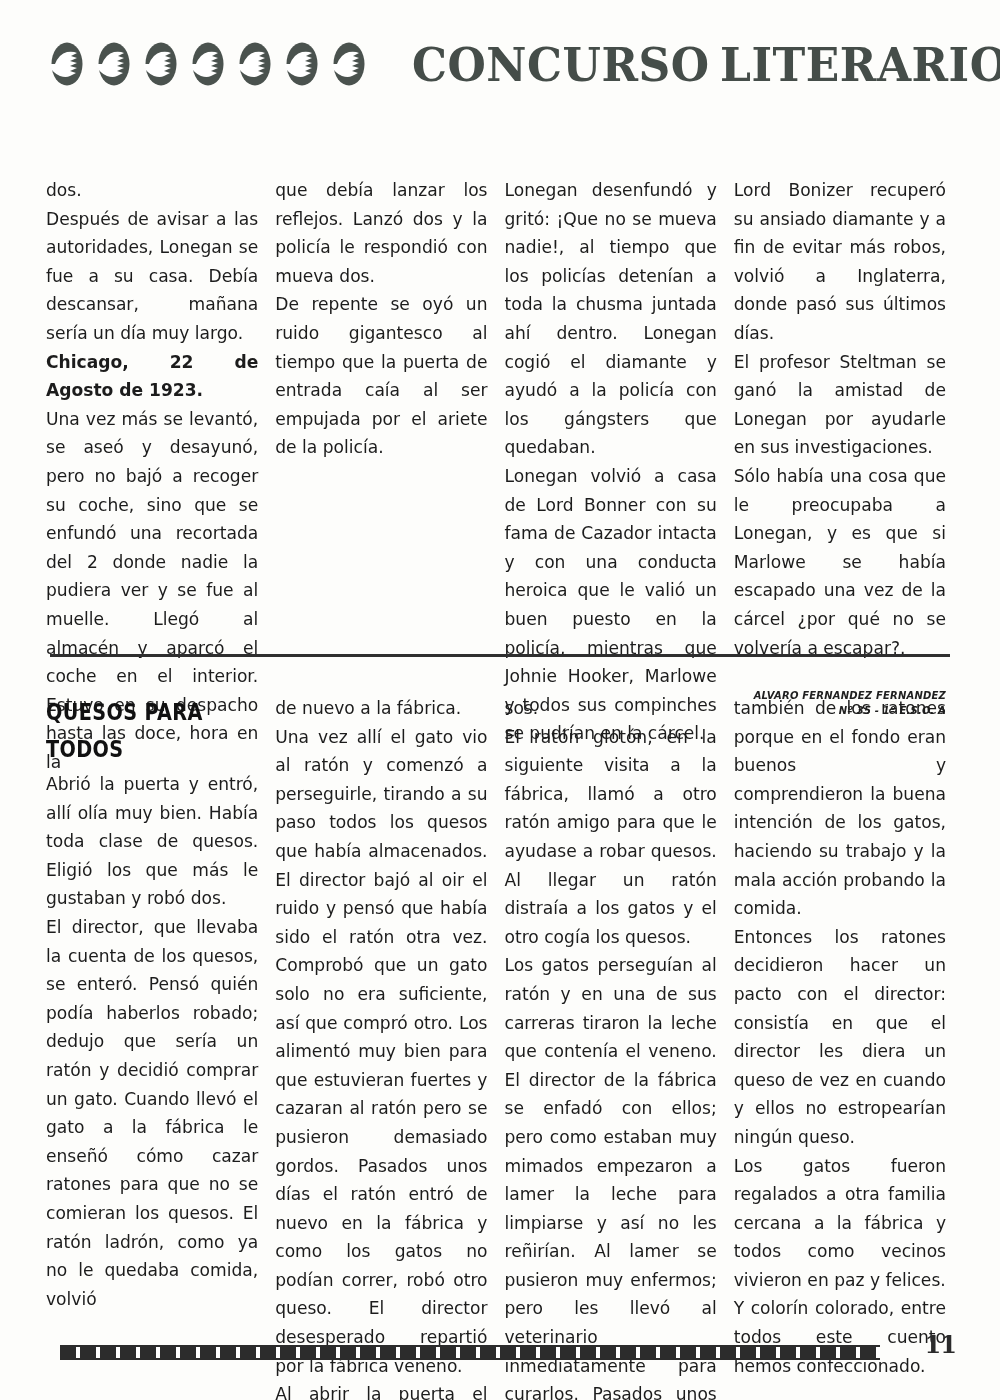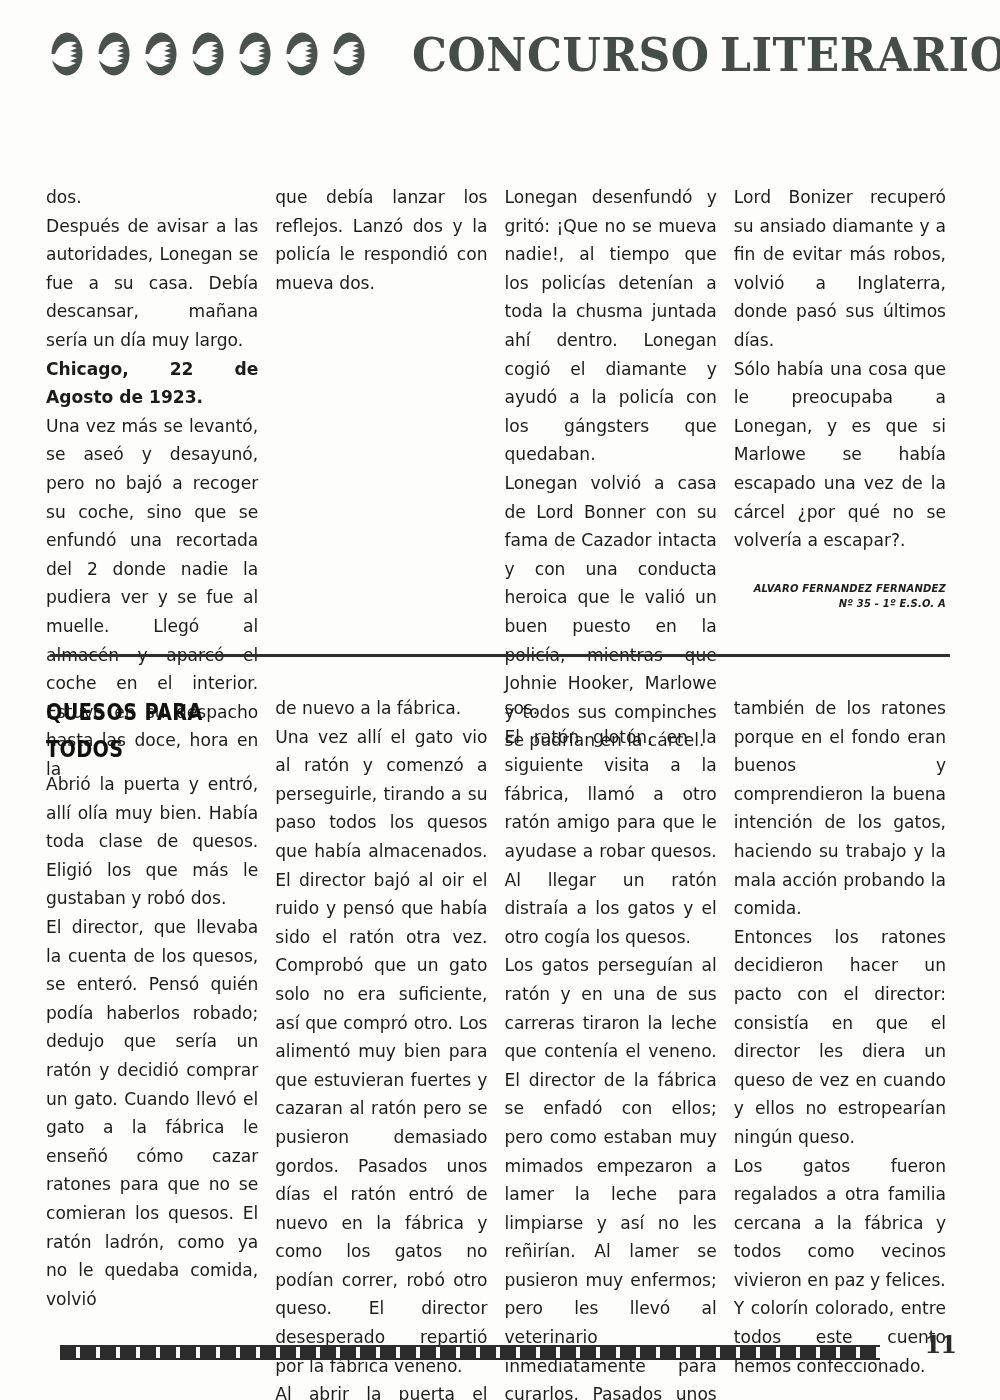"CONCURSO" .masthead { align-items: center -> flex-start; top: 16px -> 41px }
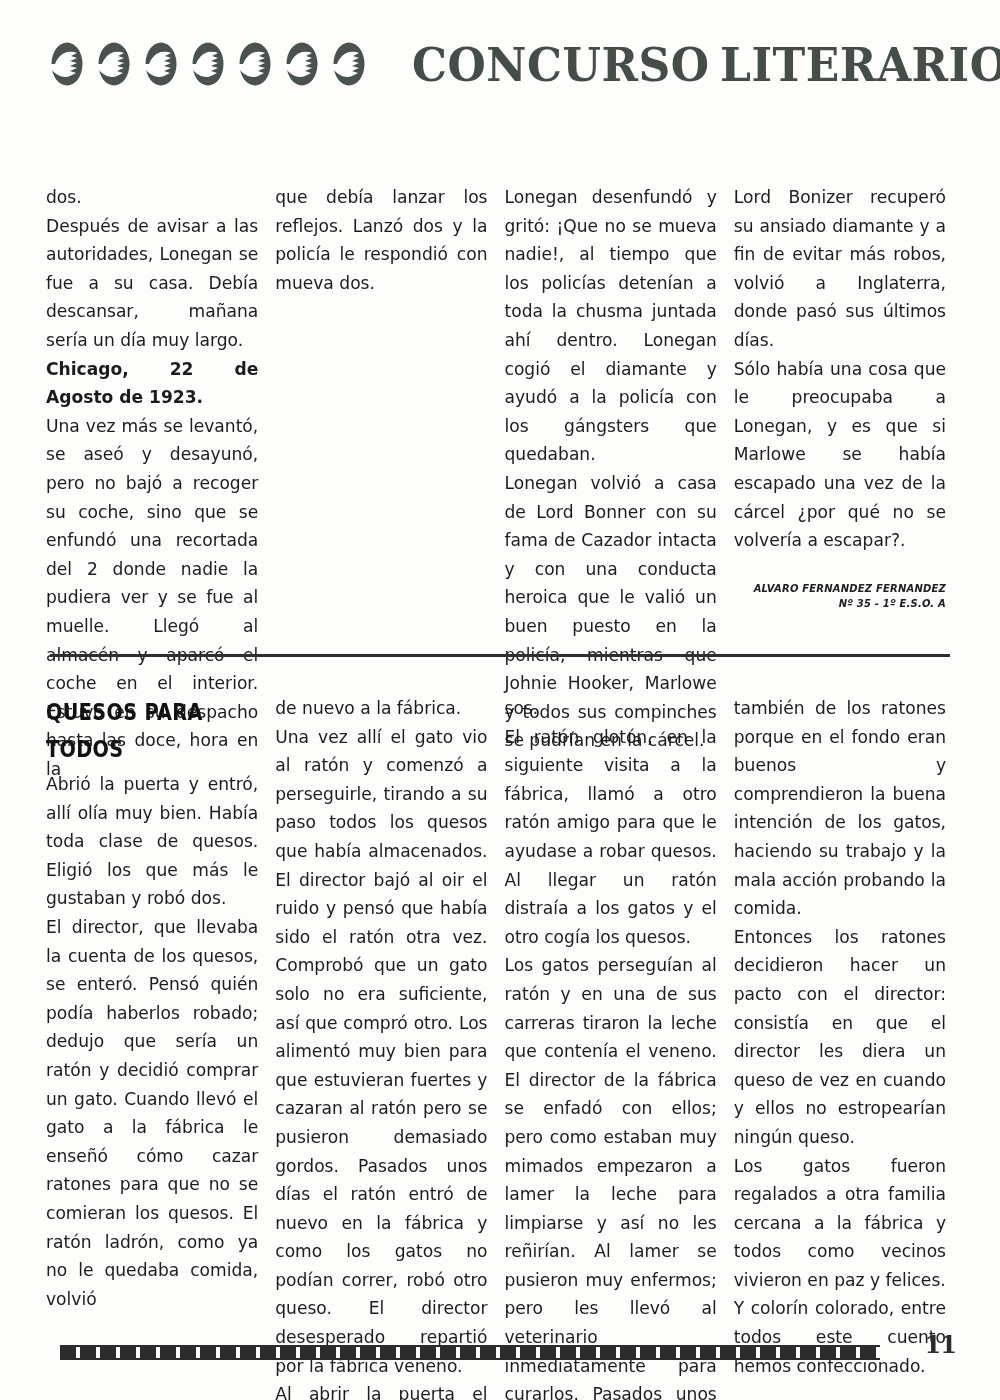"dos." div.article { top: 183px -> 176px }
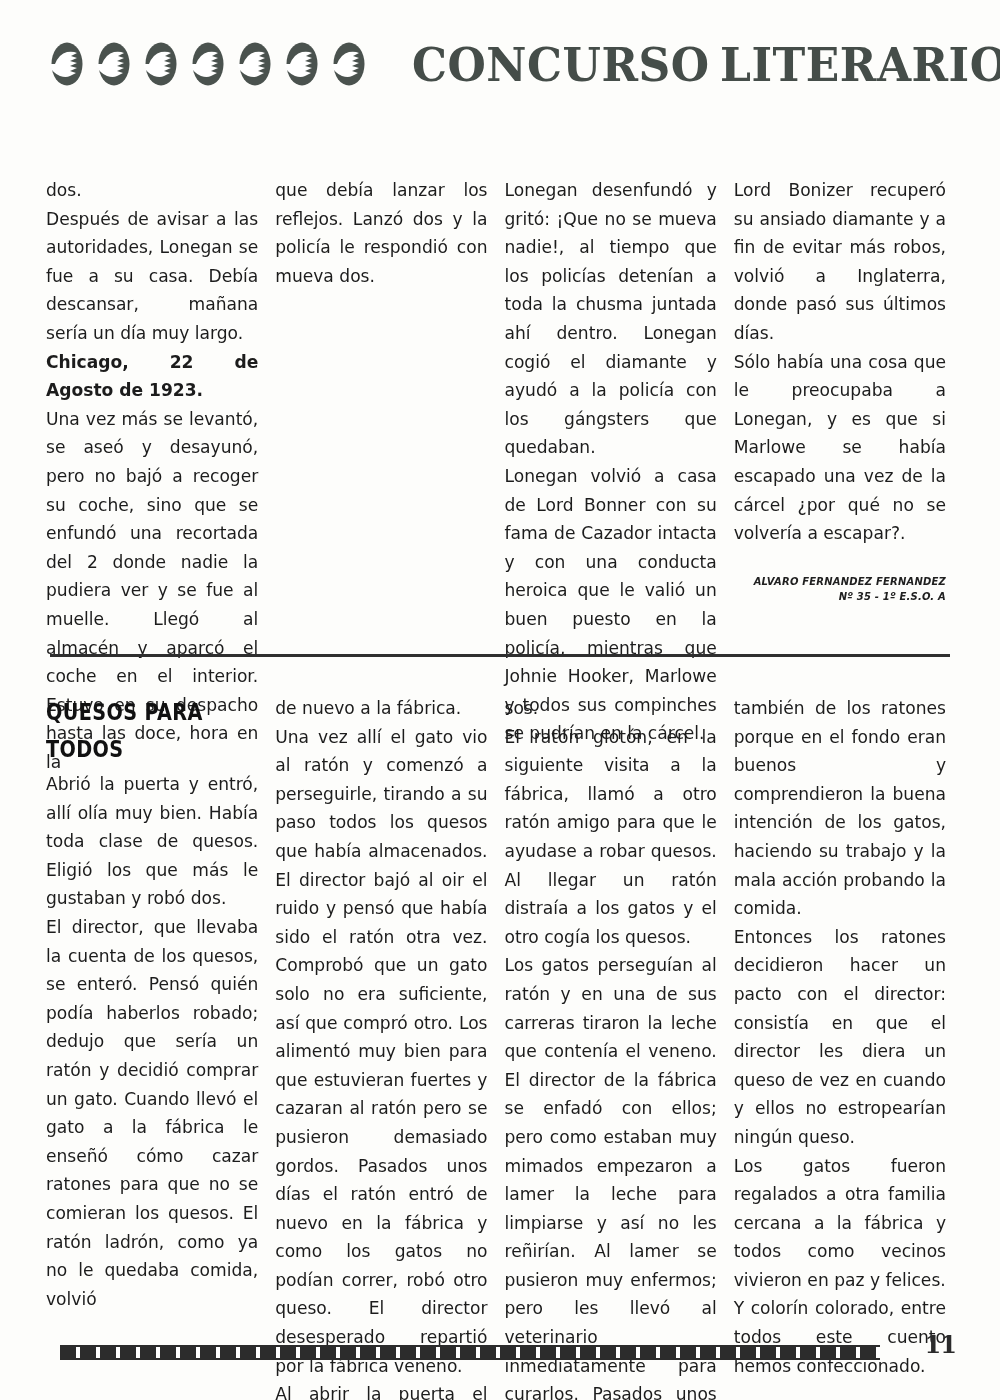"De repente se oyó un" p { html: none -> <p>De repente se oyó un ruido gigantesco al tiempo que la puerta de entrada caía al ser empujada por el ariete de la policía.</p> }
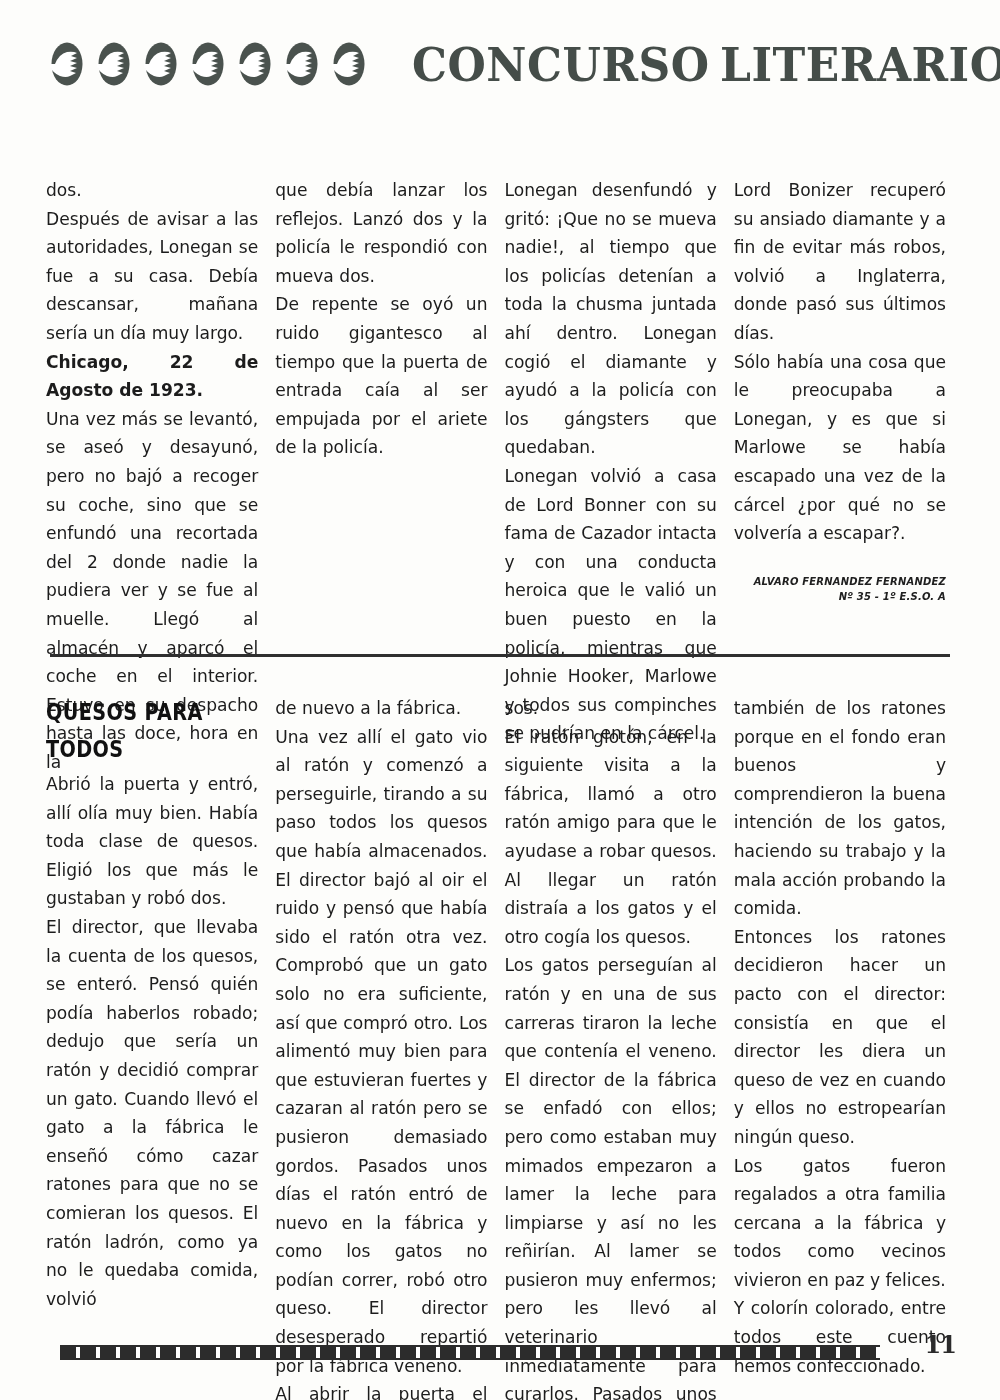"El profesor Steltman se ganó" p { html: none -> <p>El profesor Steltman se ganó la amistad de Lonegan por ayudarle en sus investigaciones.</p> }
